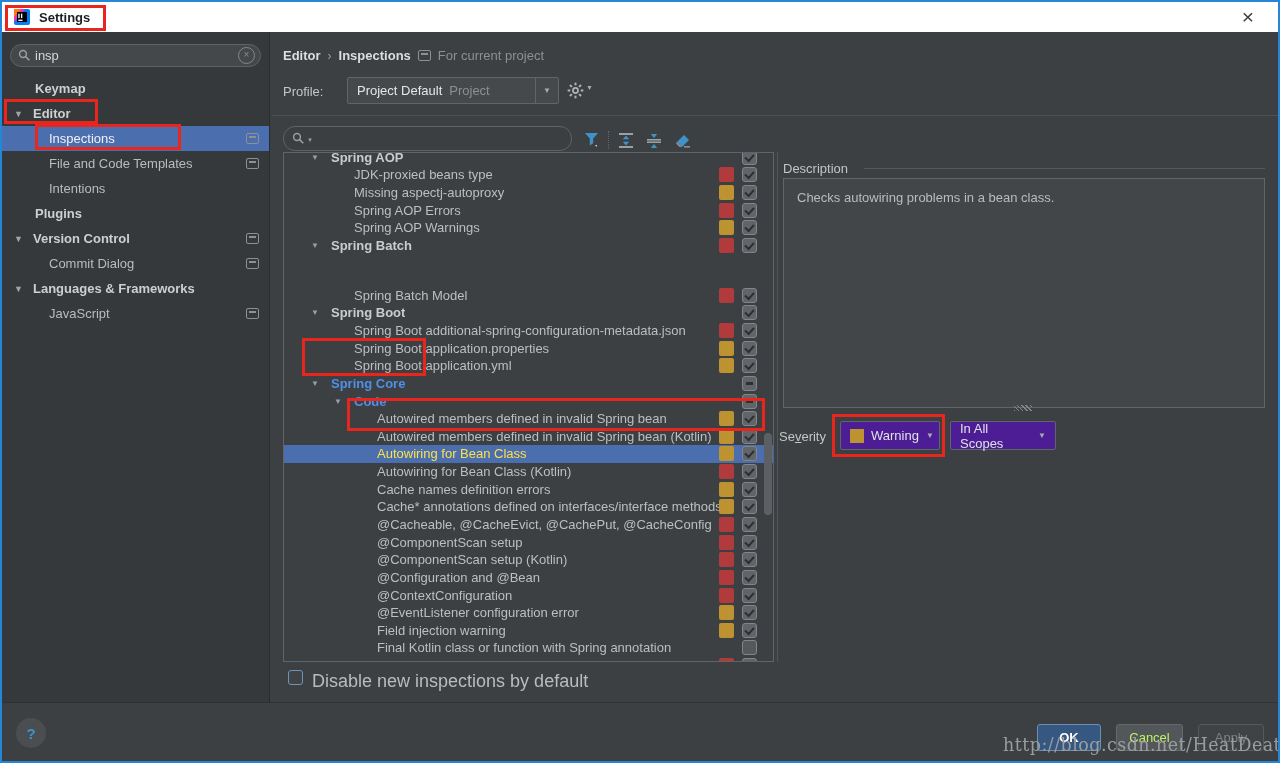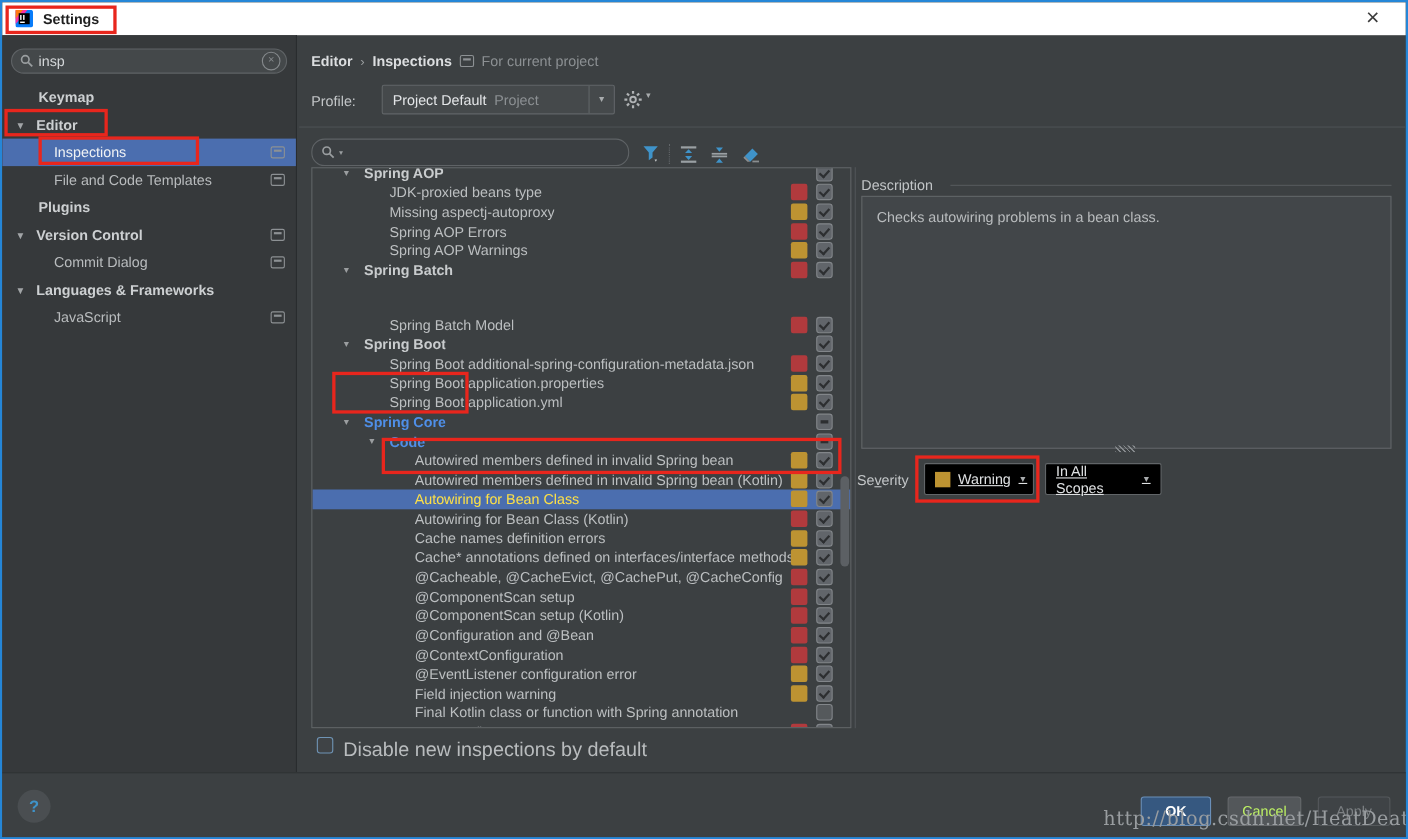"Intentions" div.sb-row { html: none -> <div> <span>Intentions</span> </div> }
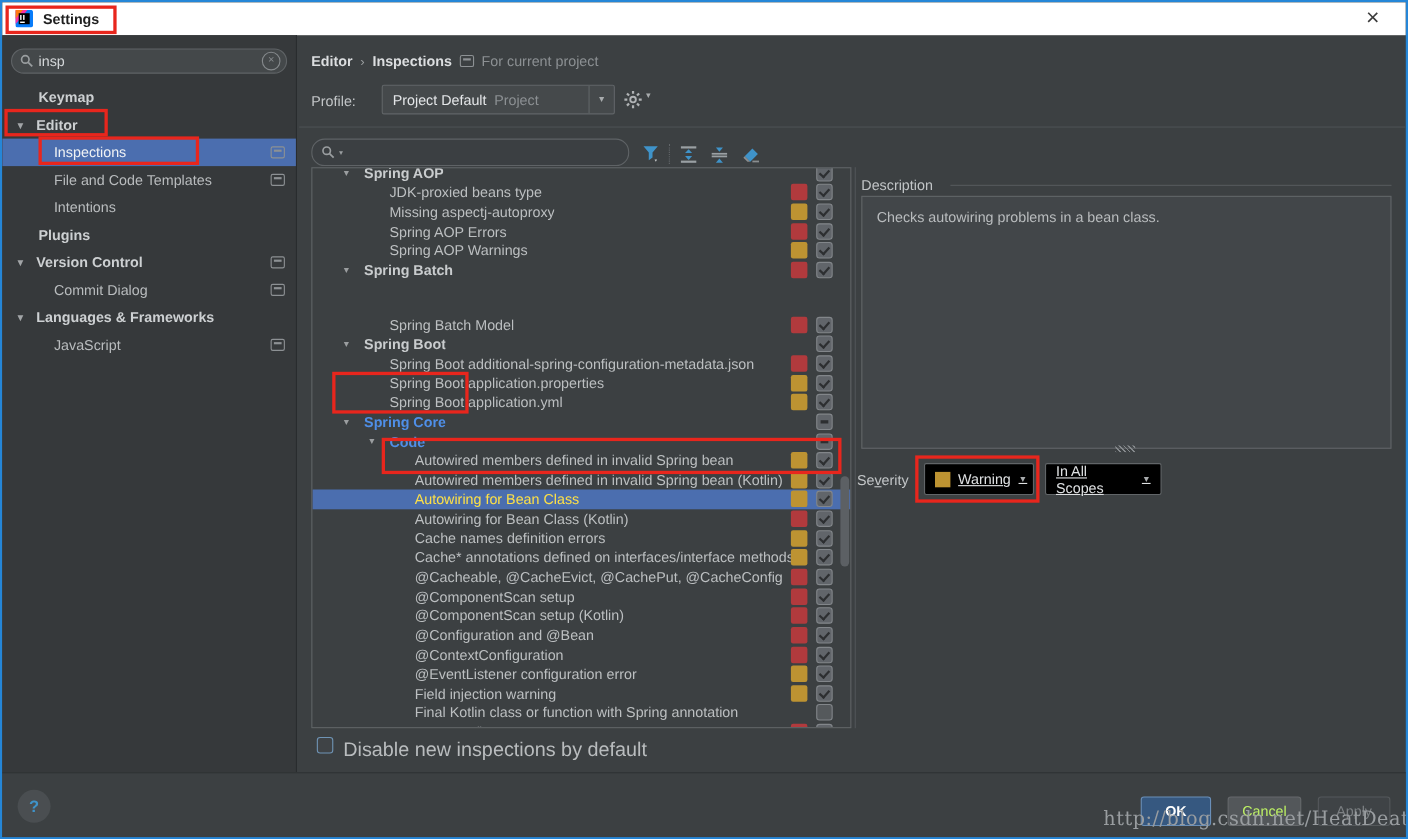"Warning" .sel-box { background: #000000 -> #4c1d95; text-decoration: underline -> none }
